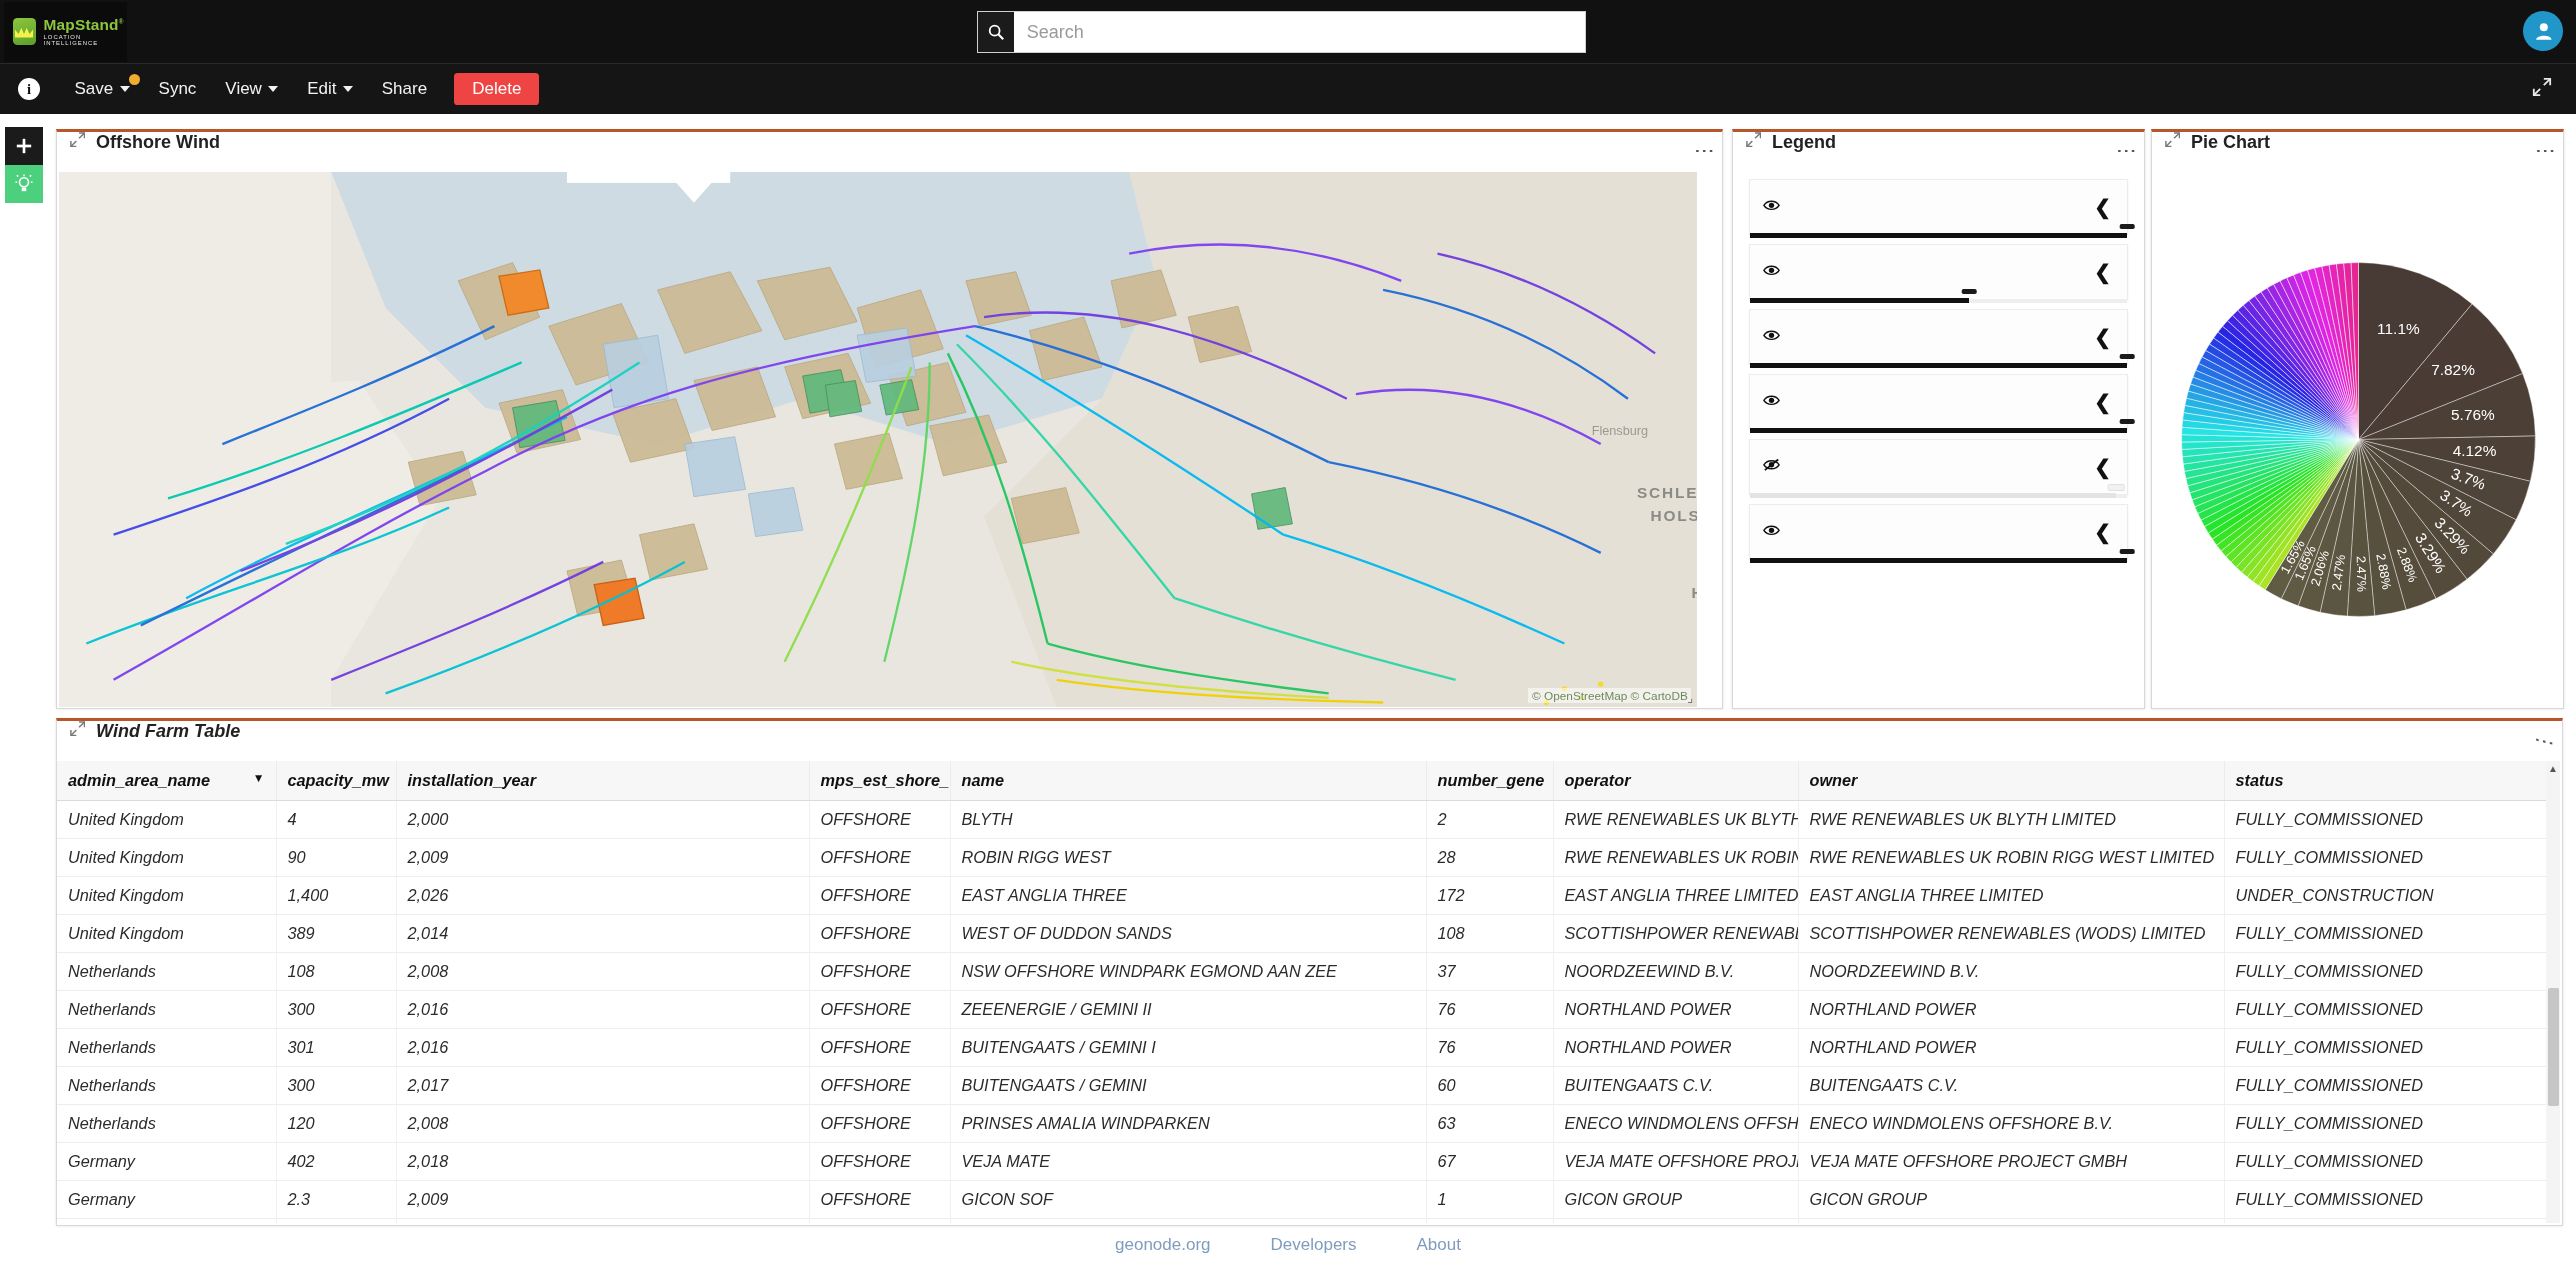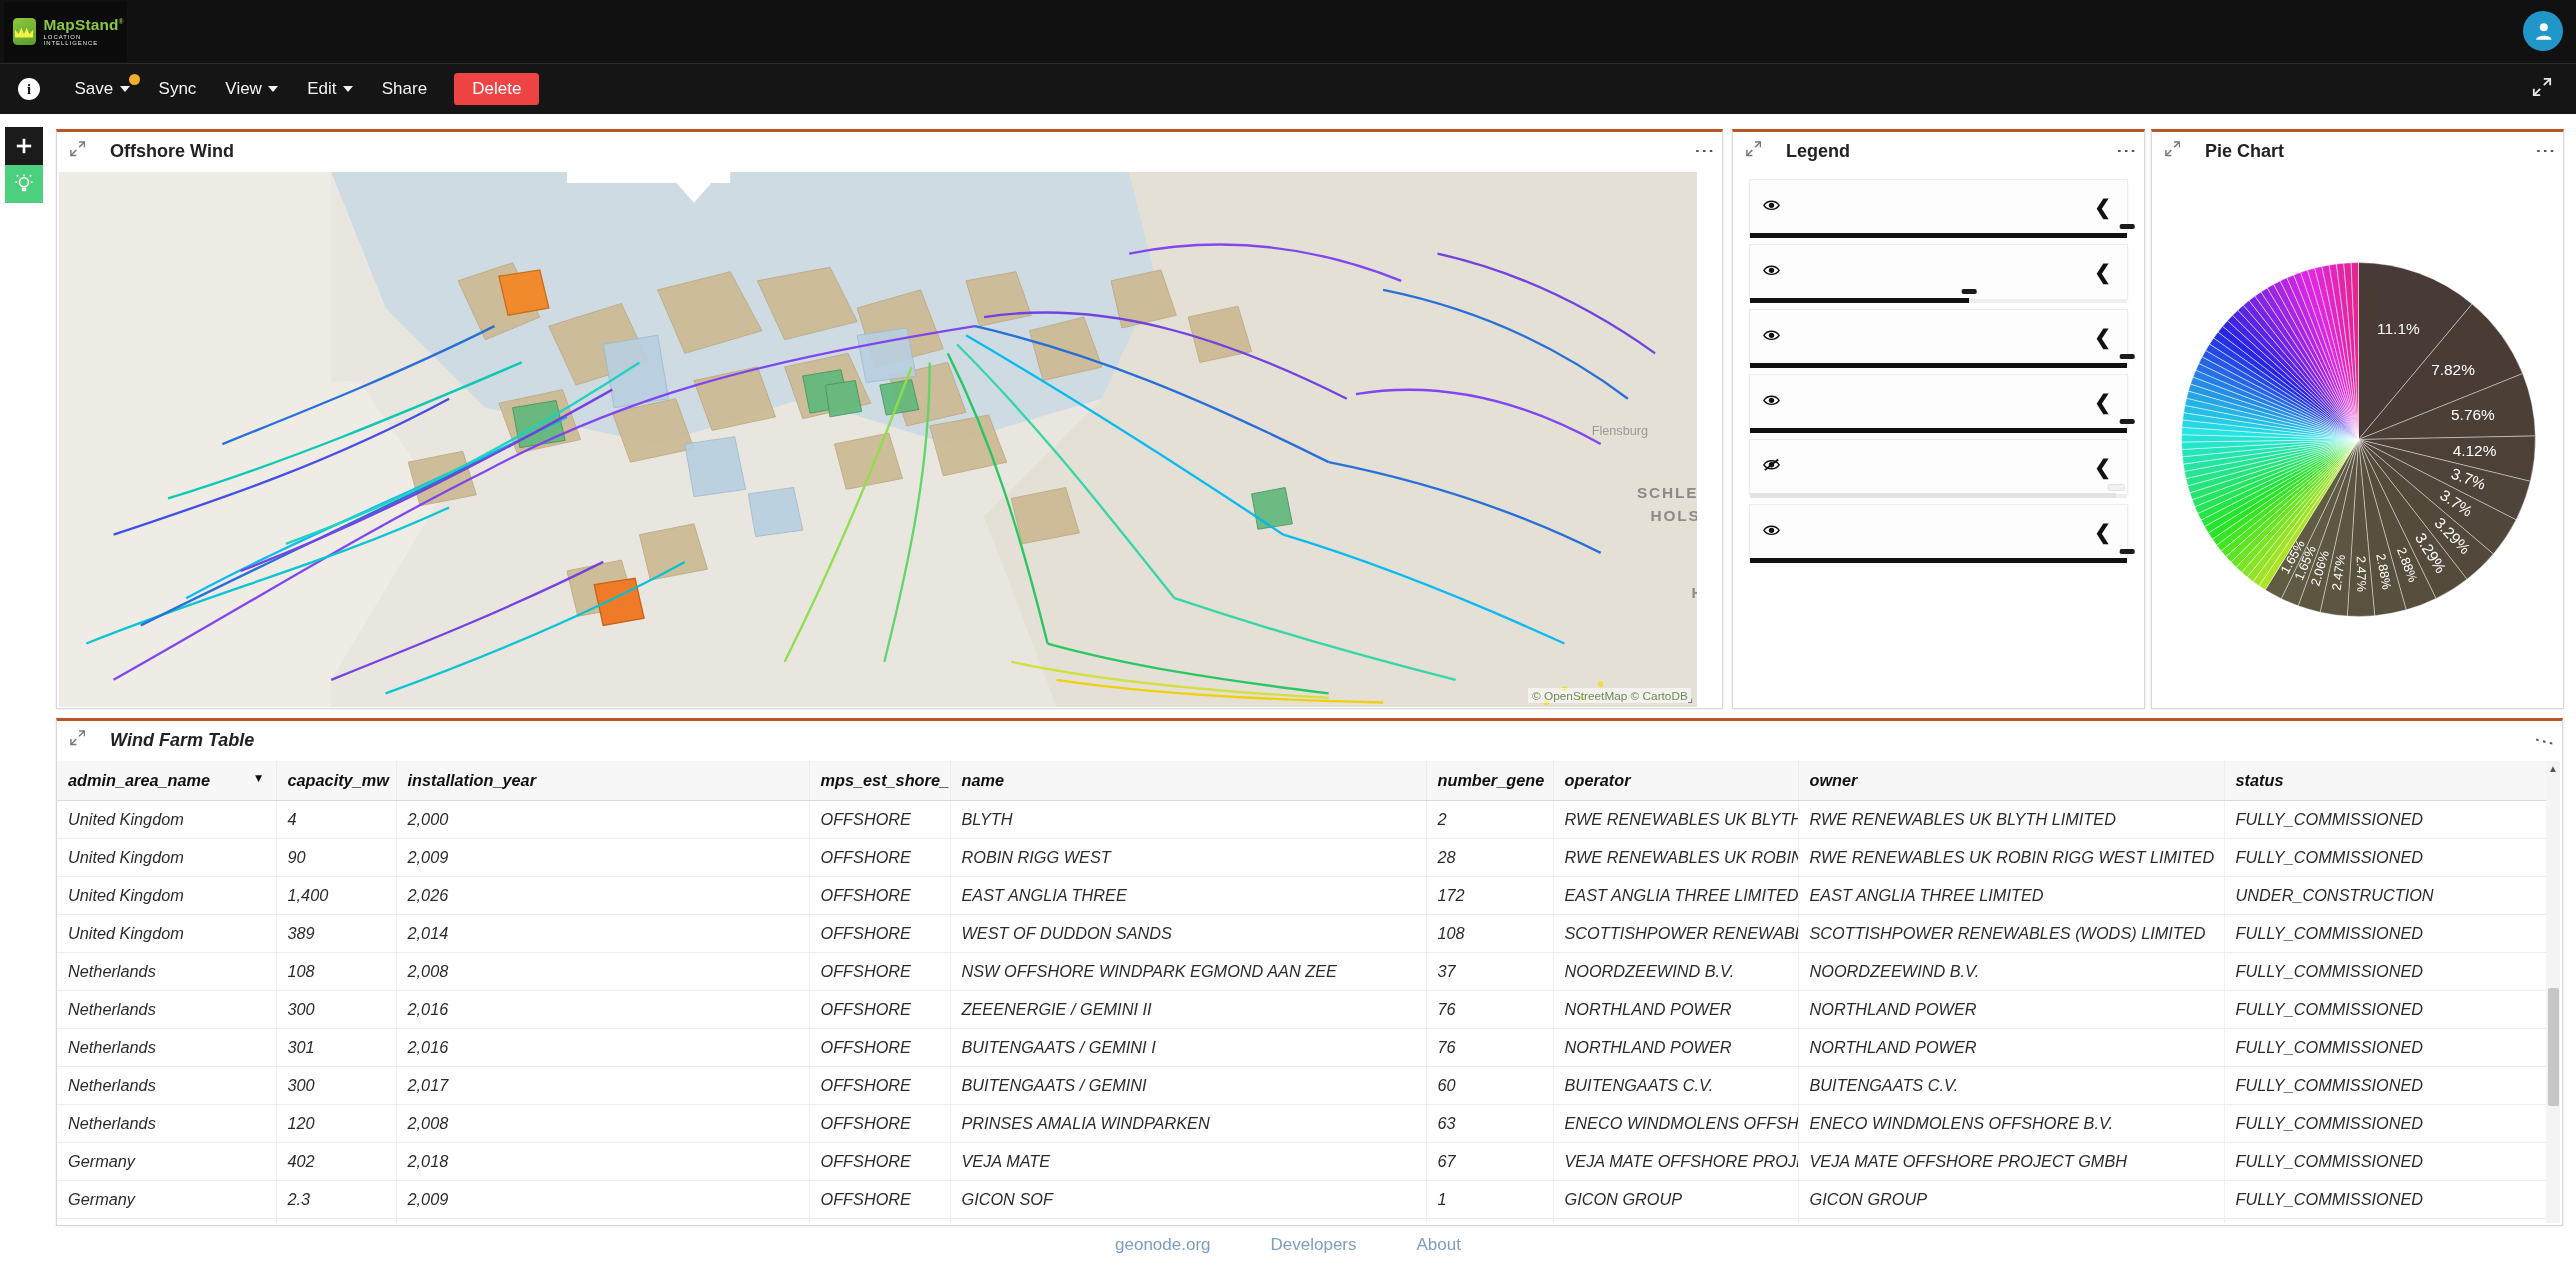"Search" div.searchwrap { html: none -> <div> <div> <svg> <circle></circle> <line></line> </svg> </div> <input> </div> }
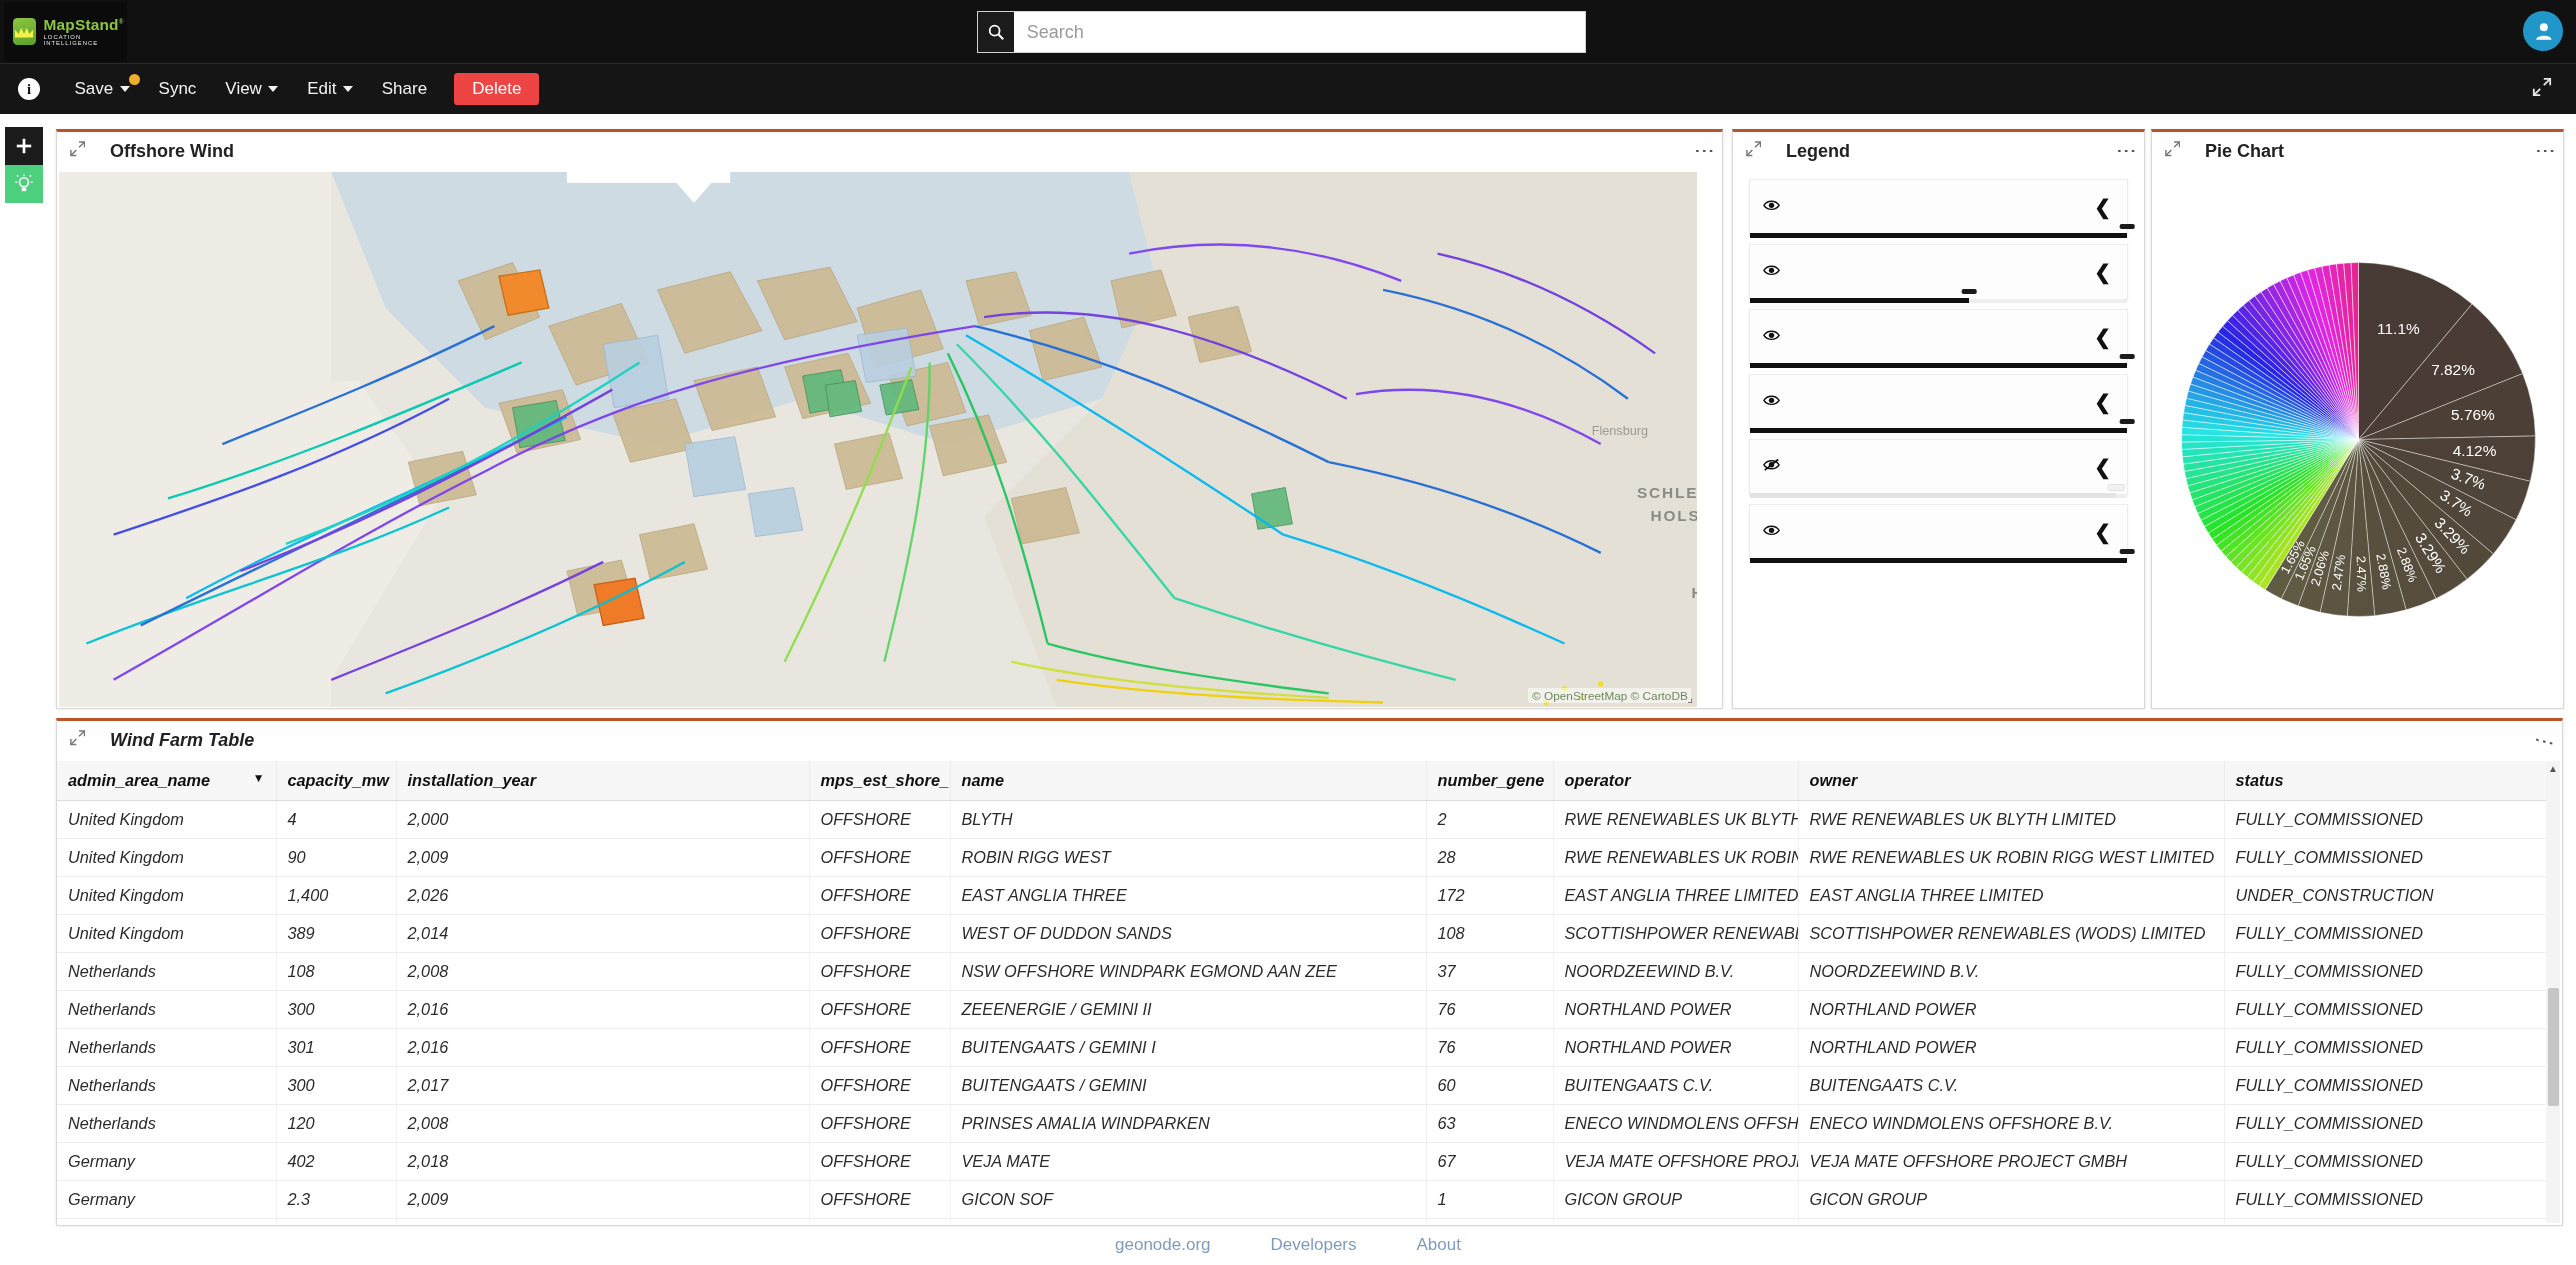"Offshore Wind" .panel-head { align-items: center -> flex-start; gap: 25px -> 11px }
